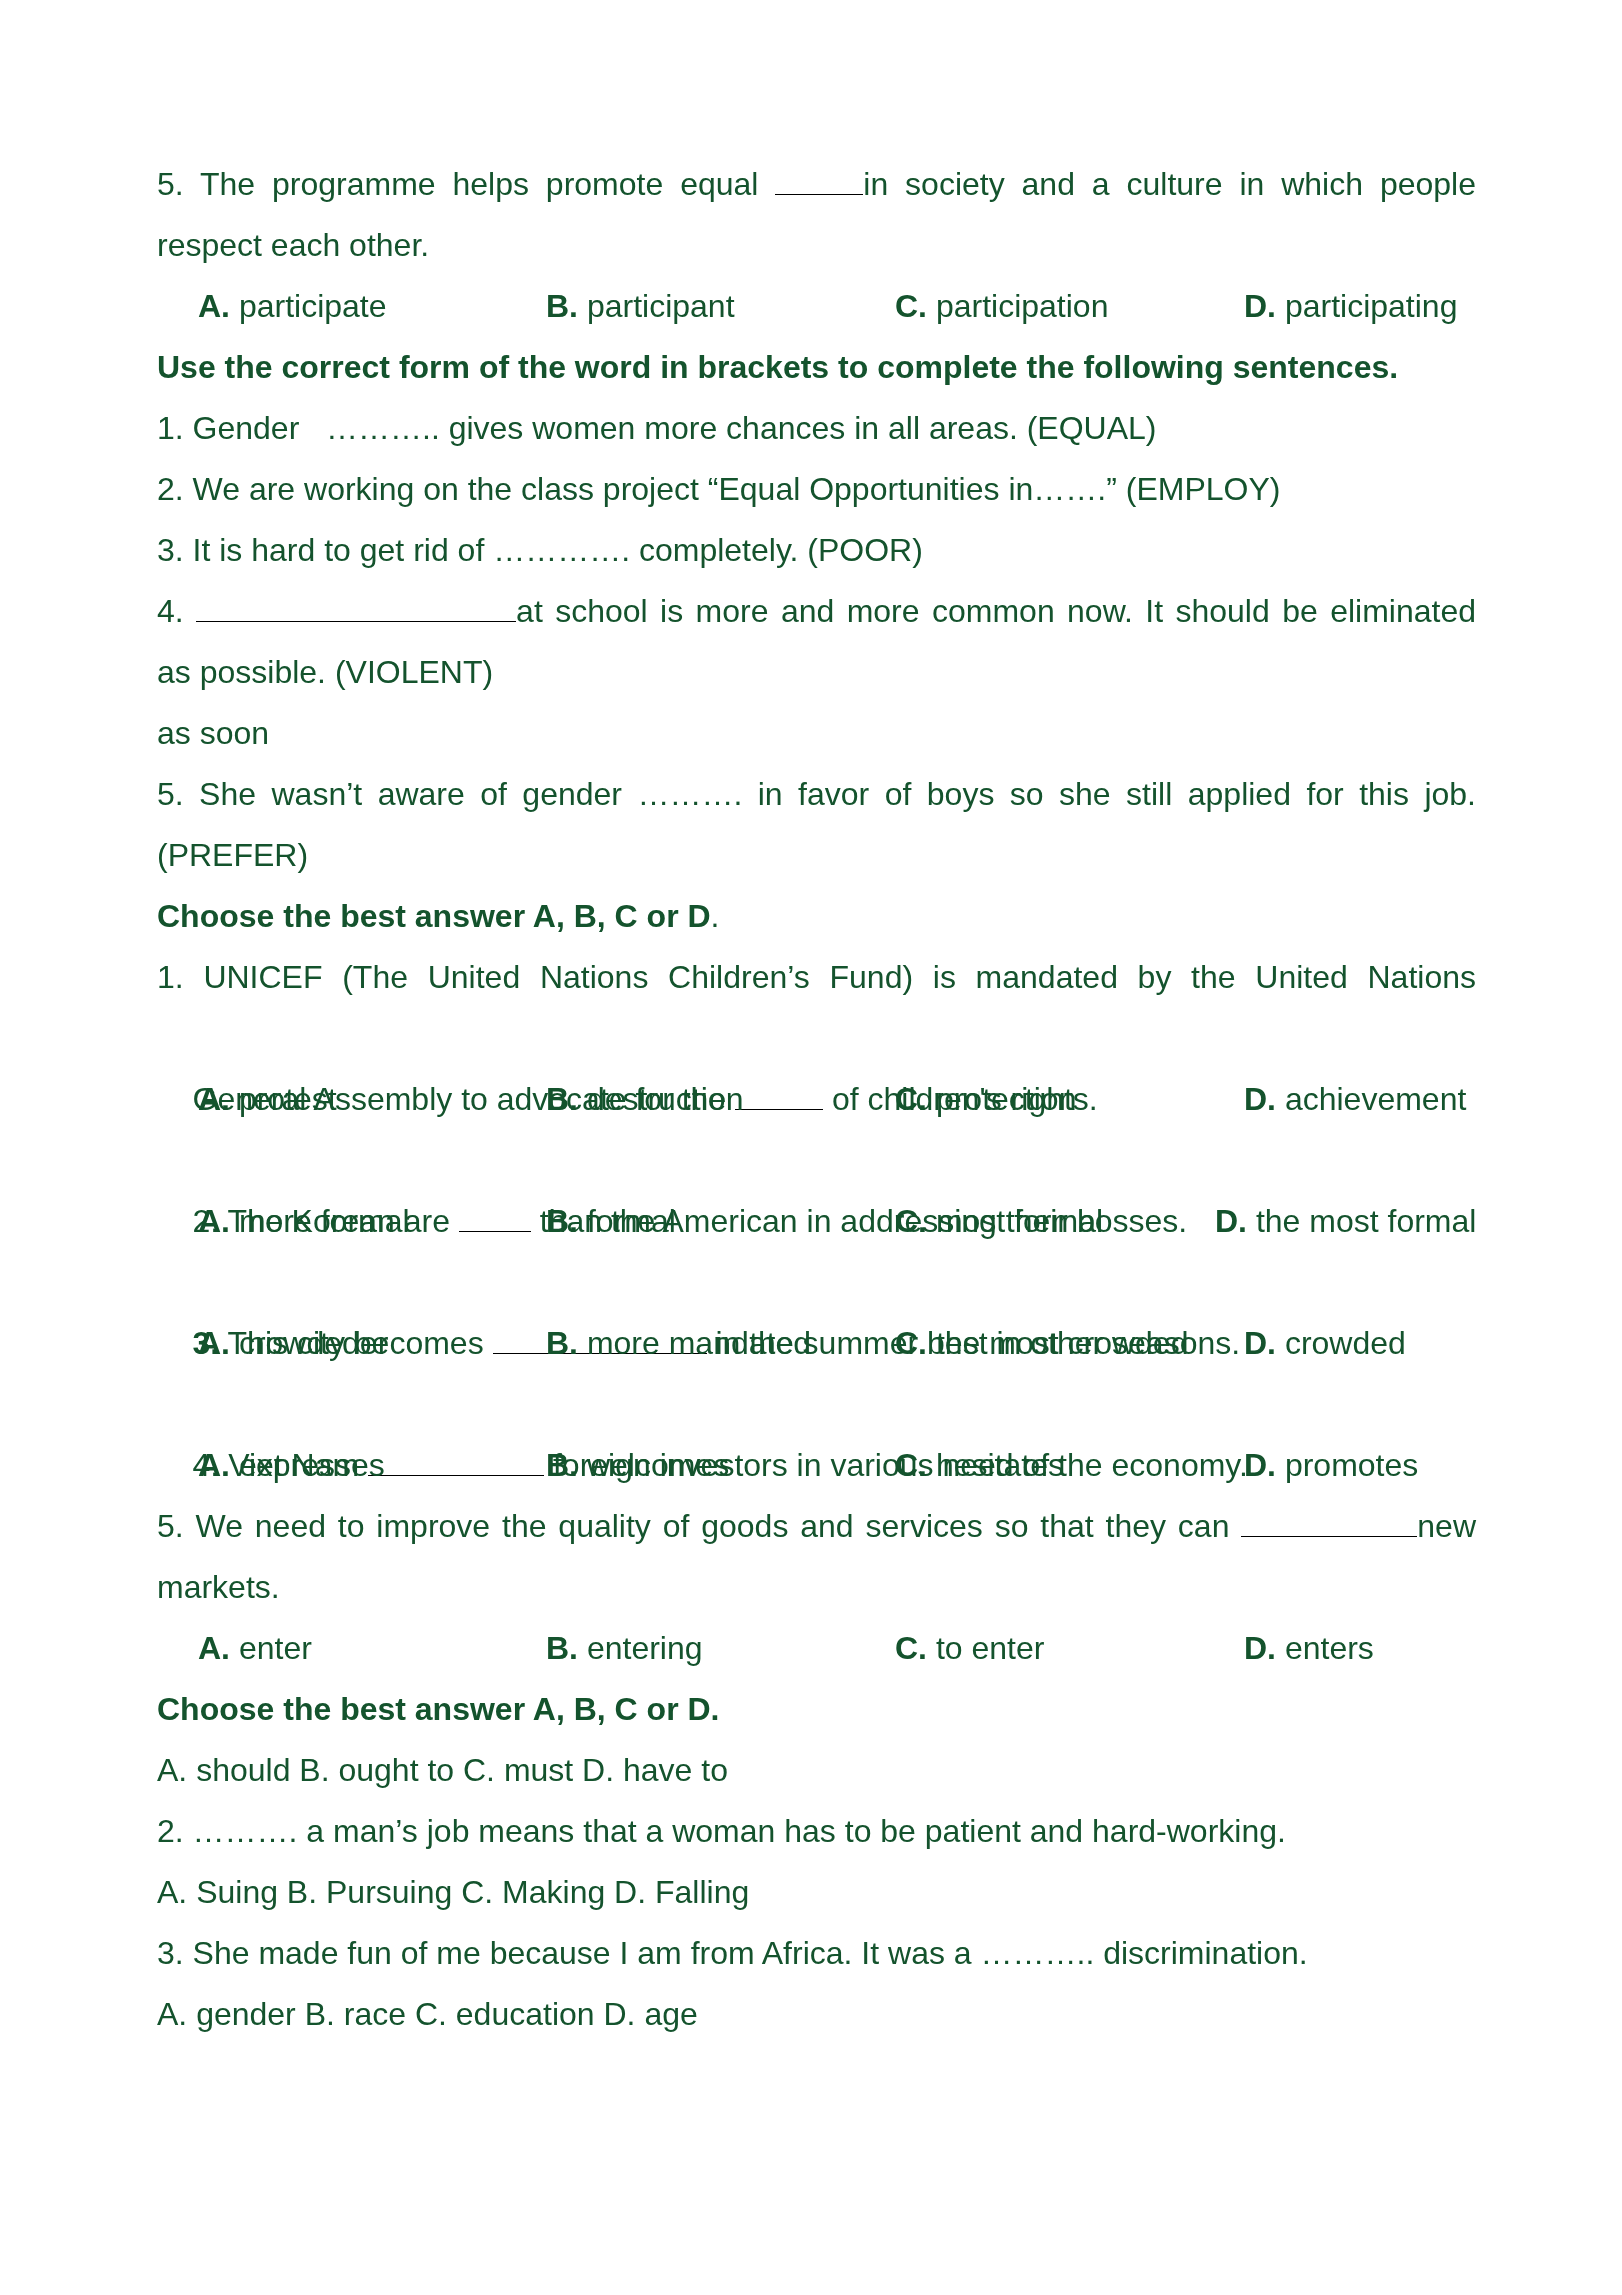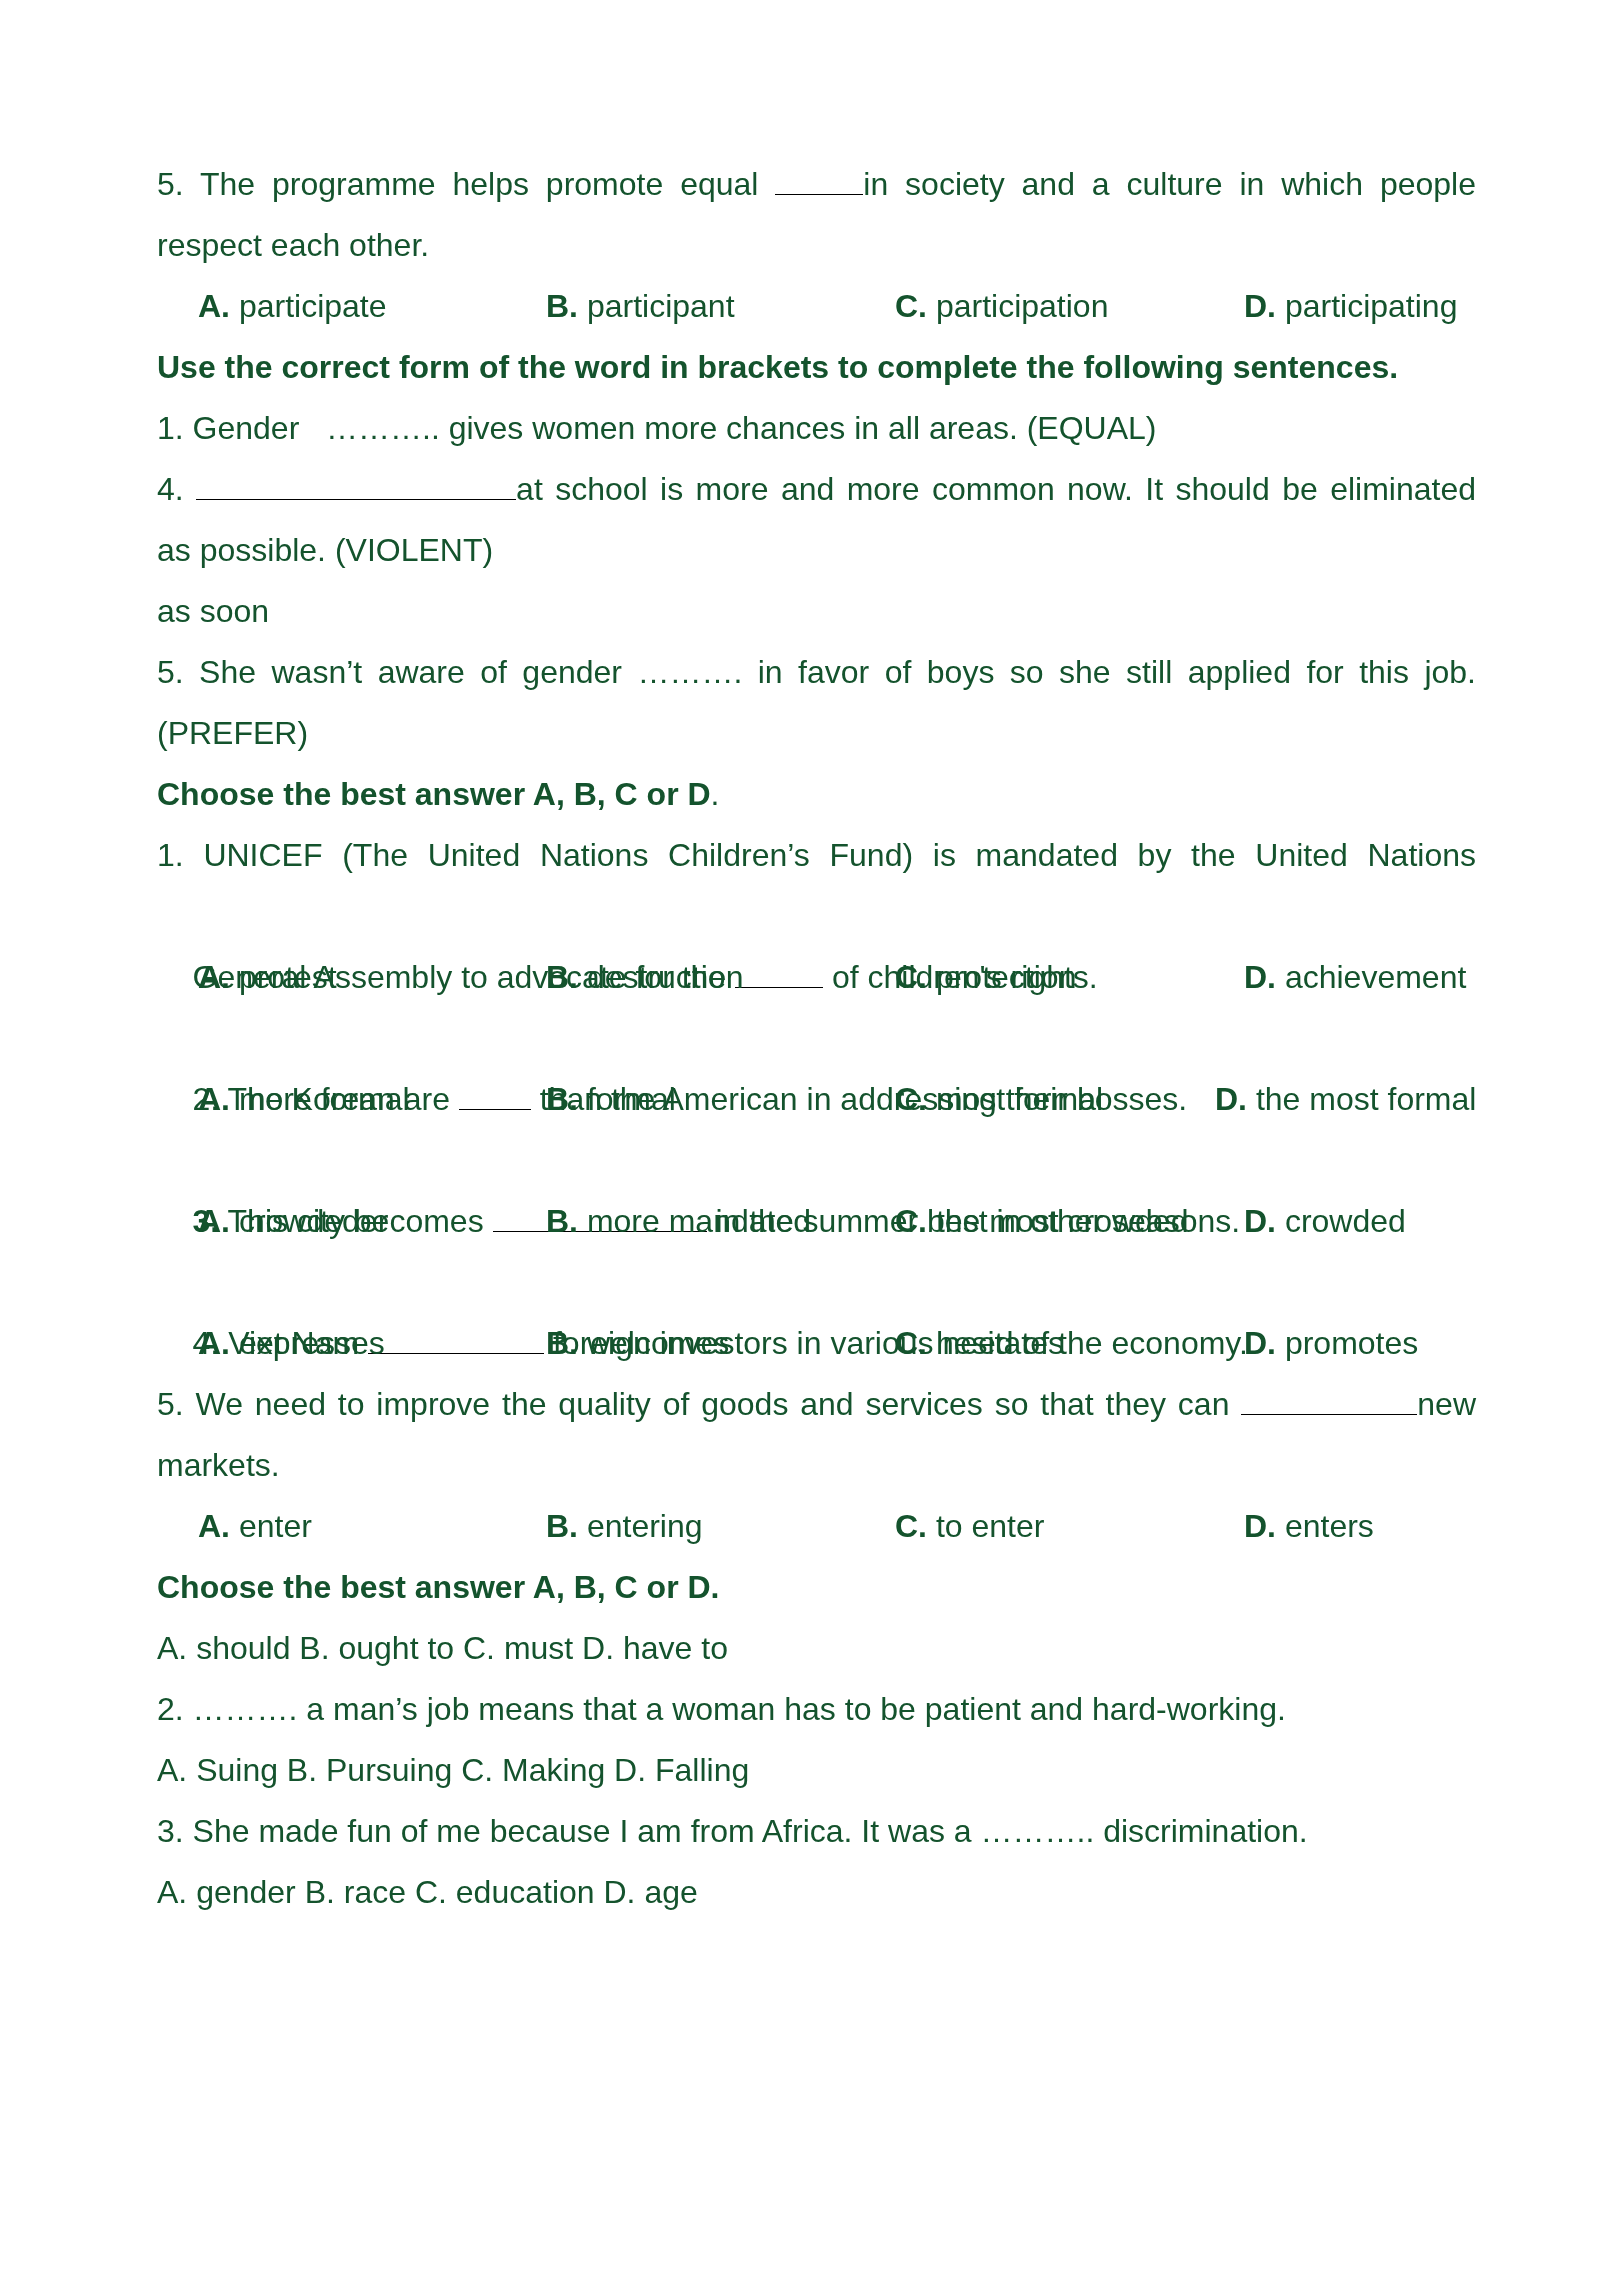"2. We are working on" div.line { html: none -> <div>2. We are working on the class project “Equal Opportunities in…….” (EMPLOY)</div> }
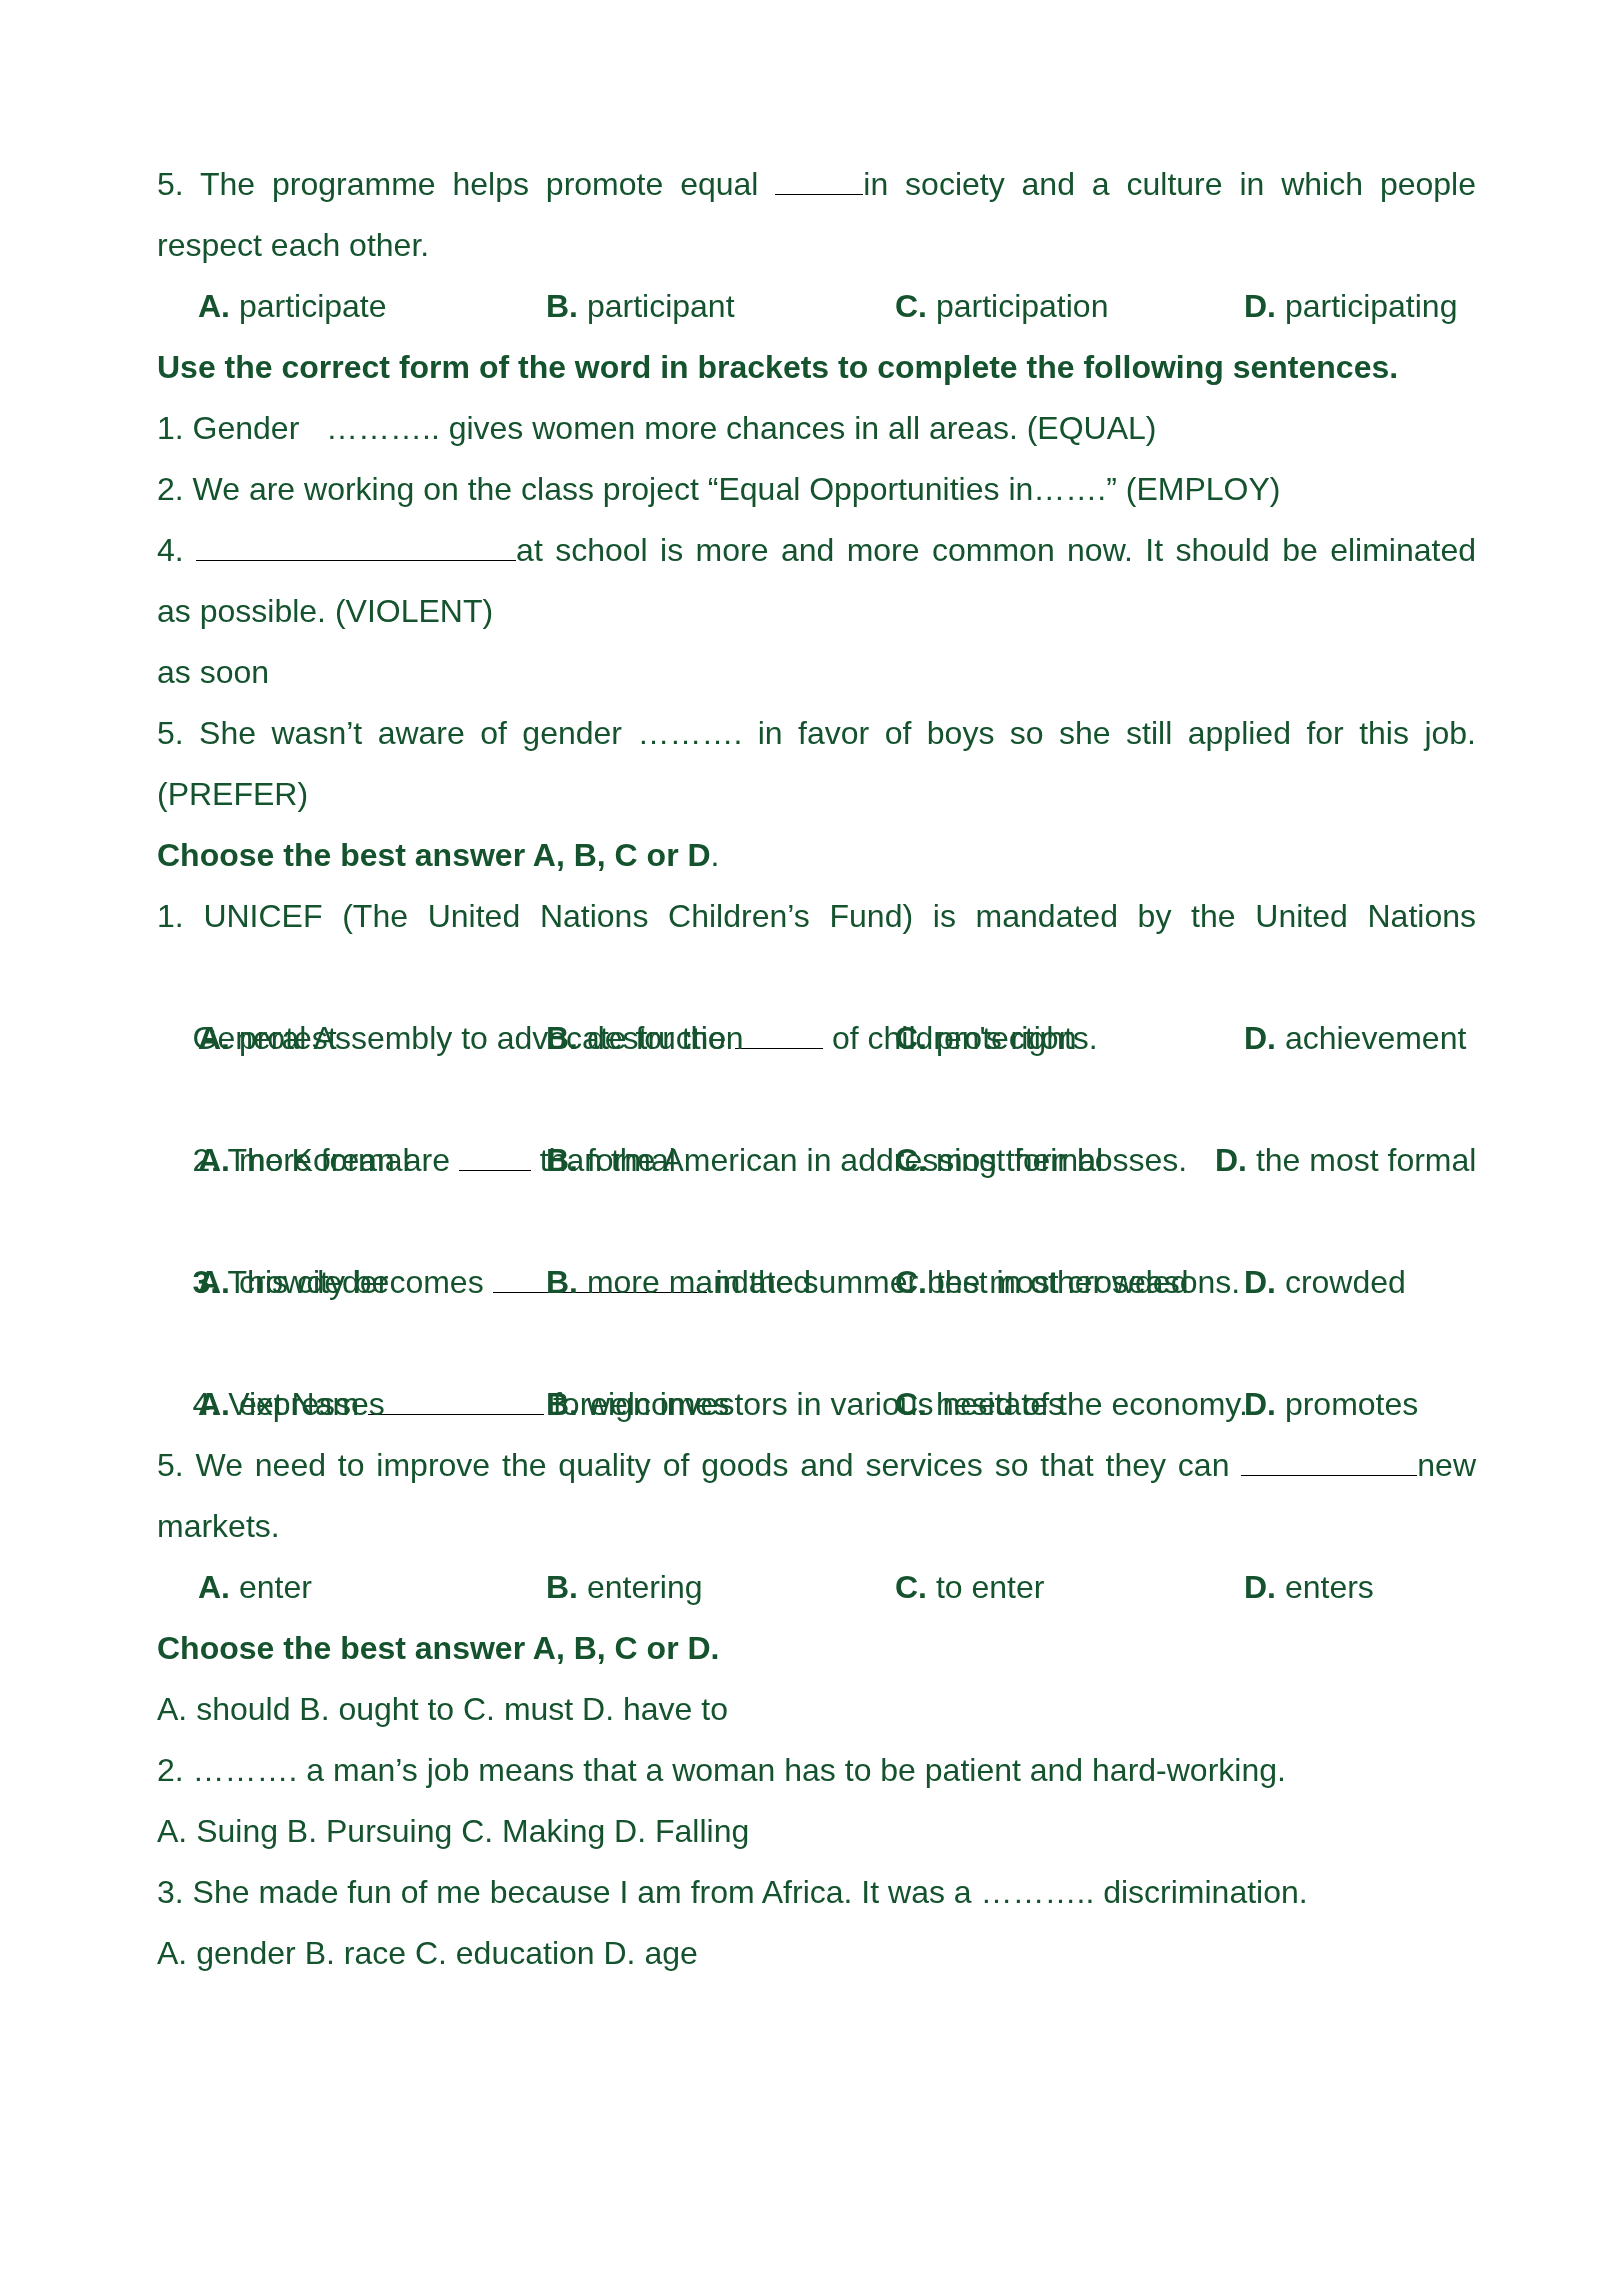"3. It is hard to" div.line { html: none -> <div>3. It is hard to get rid of …………. completely. (POOR)</div> }
